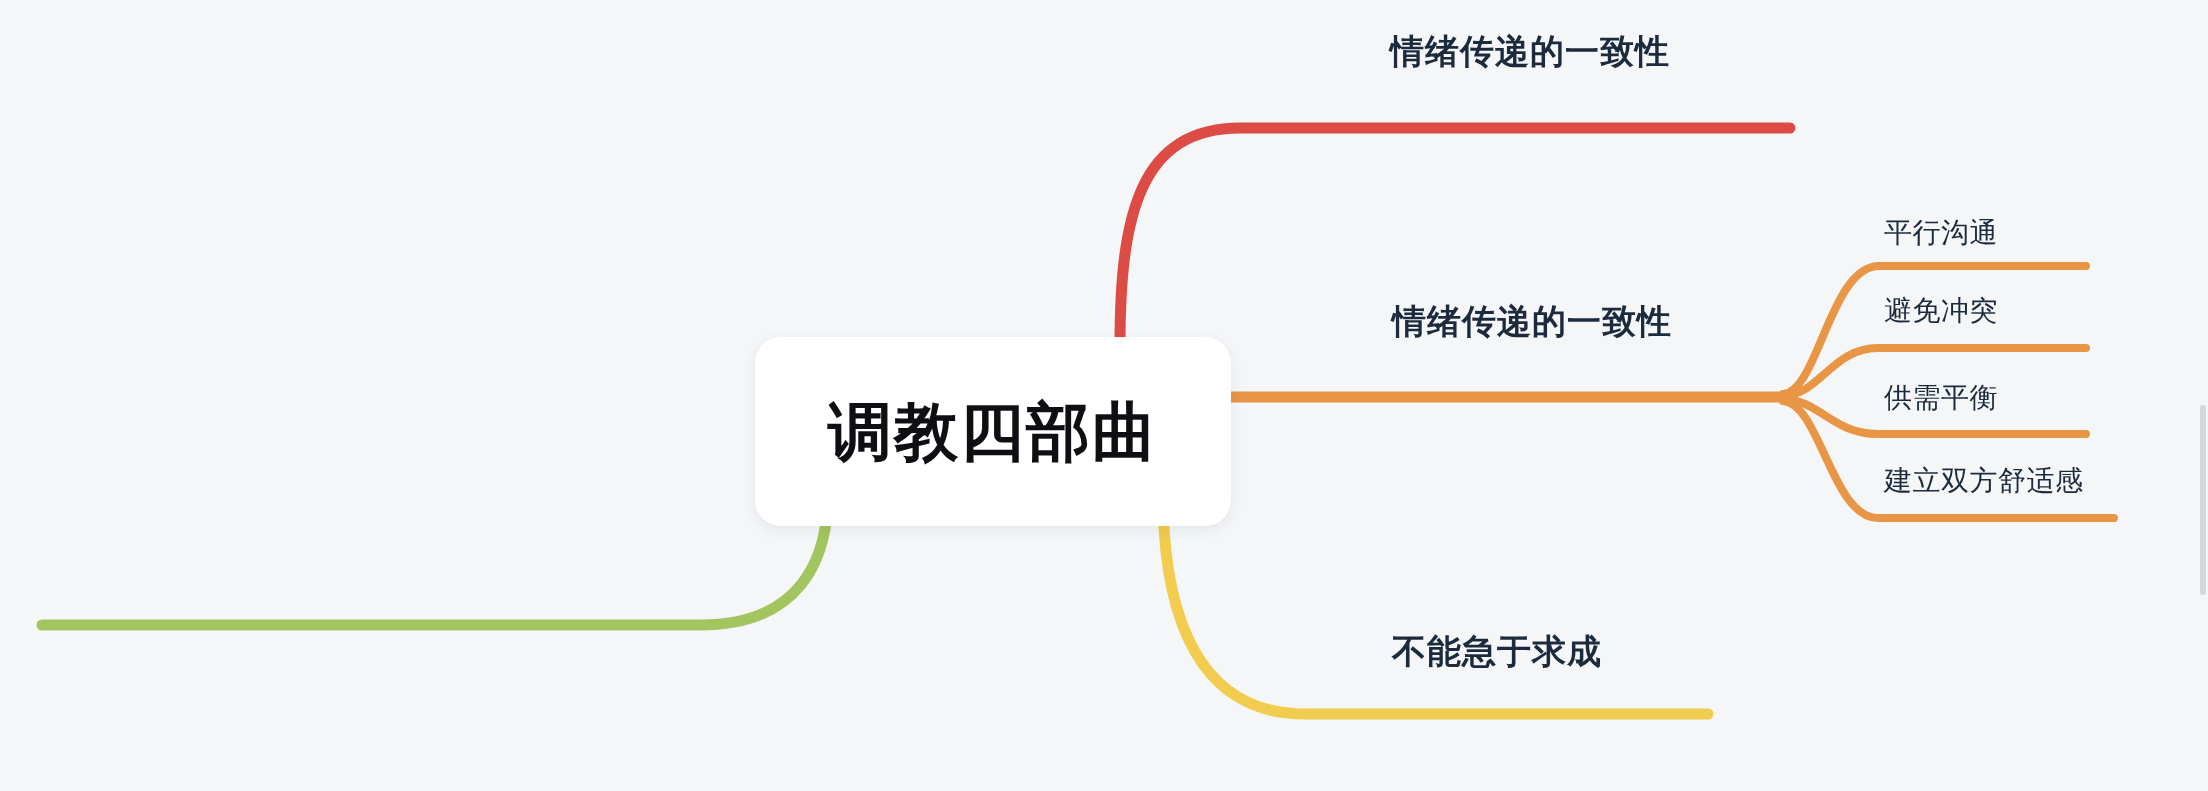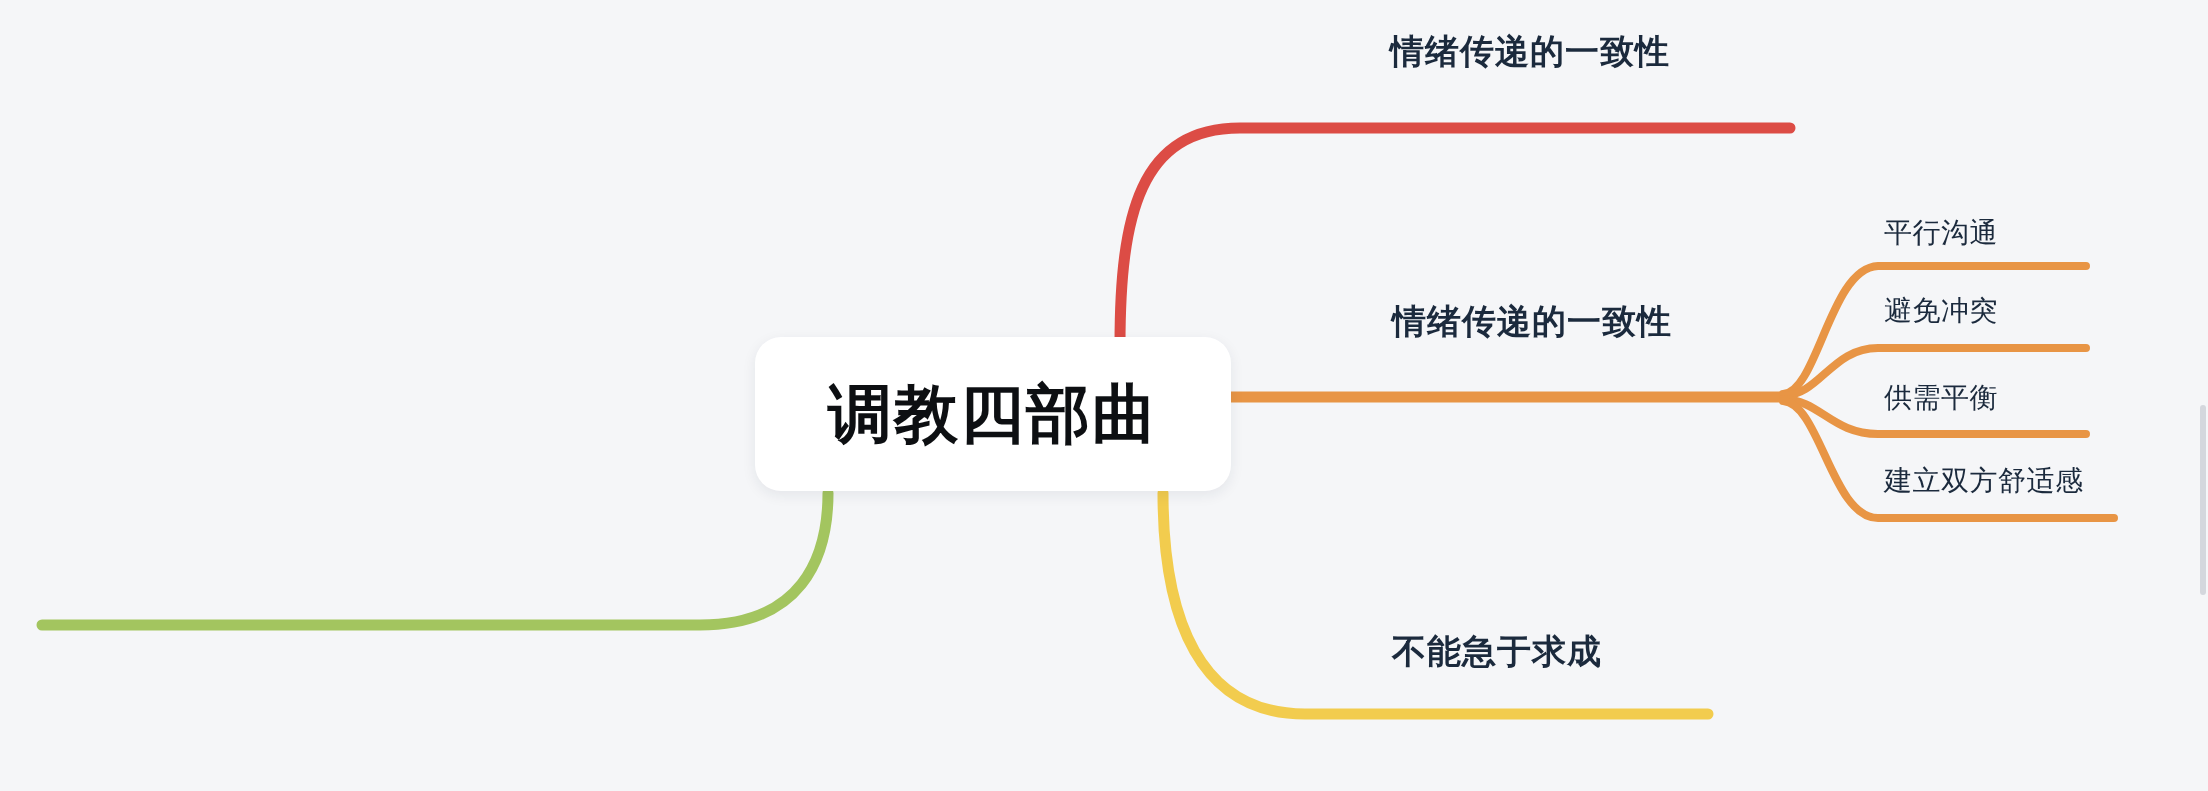"调教四部曲" .root-card { height: 154px -> 189px }
